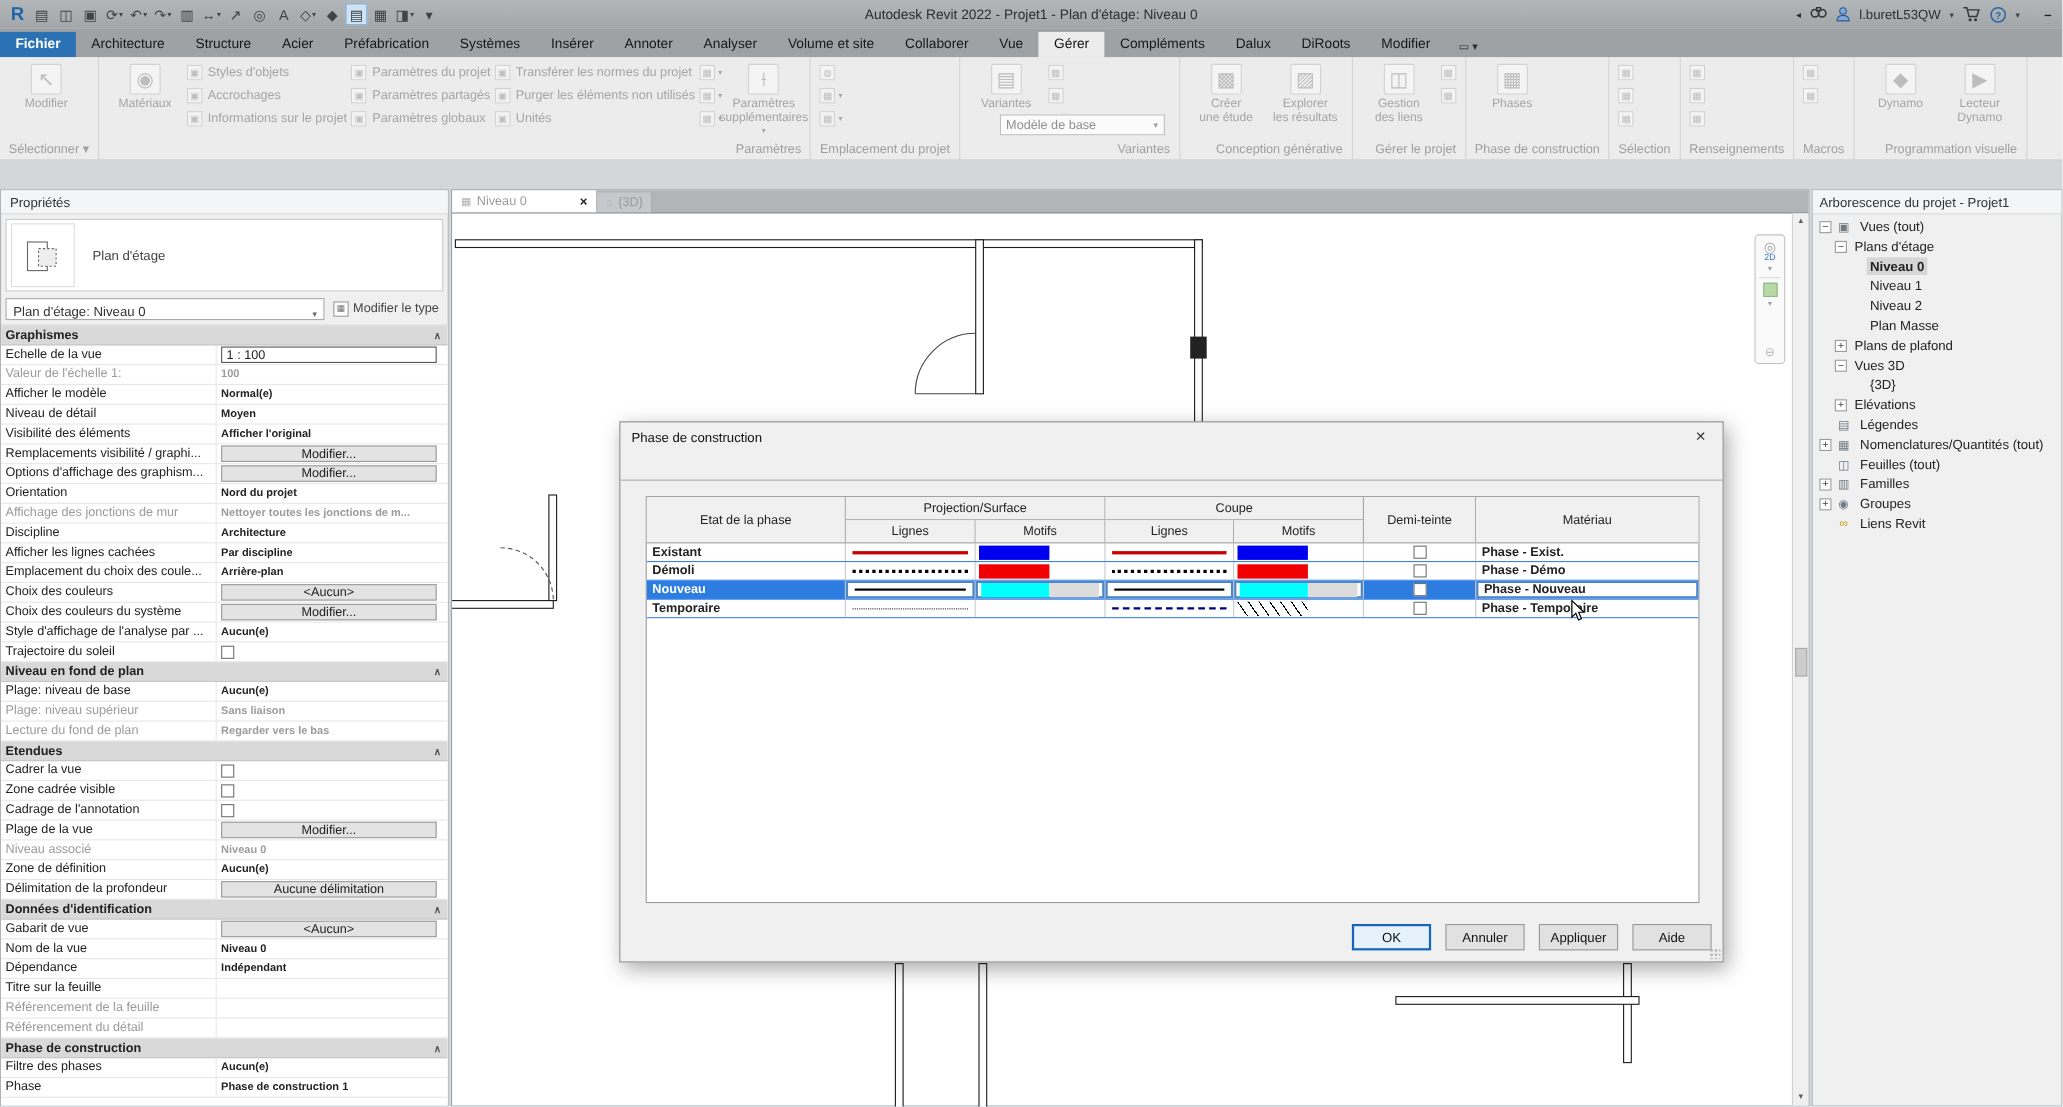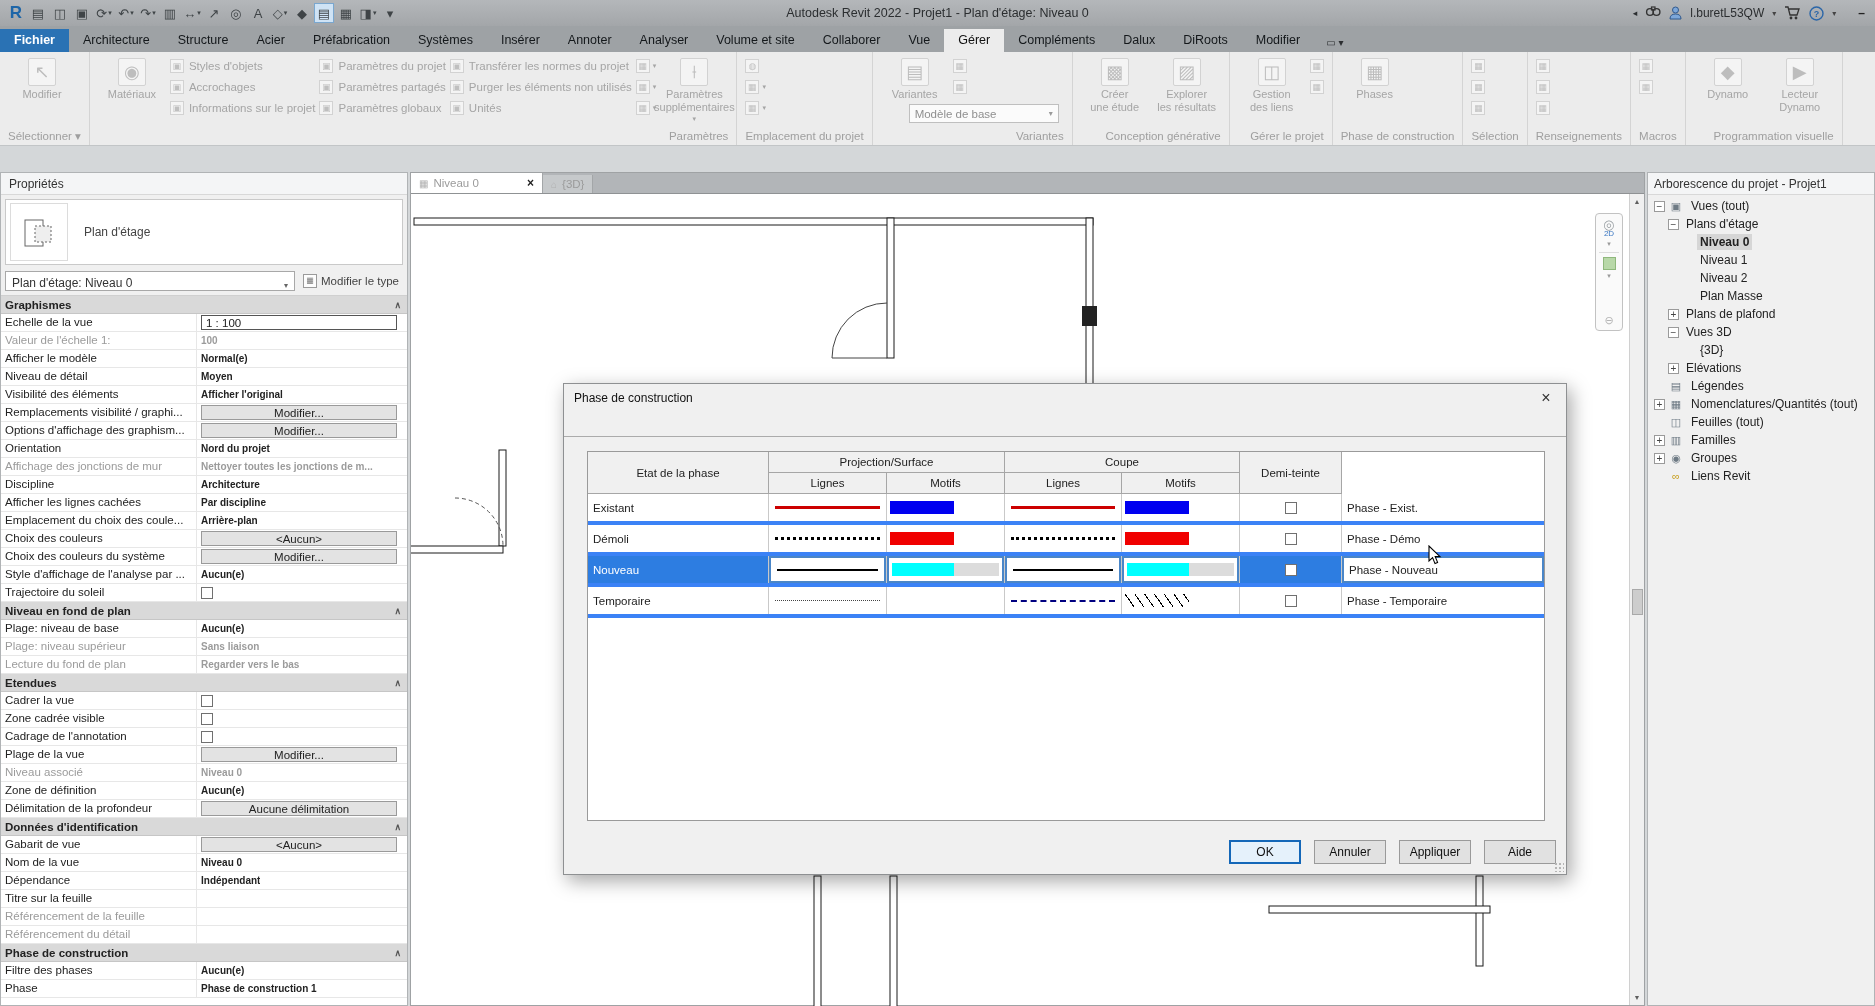"Matériau" div.th { html: none -> <div>Matériau</div> }
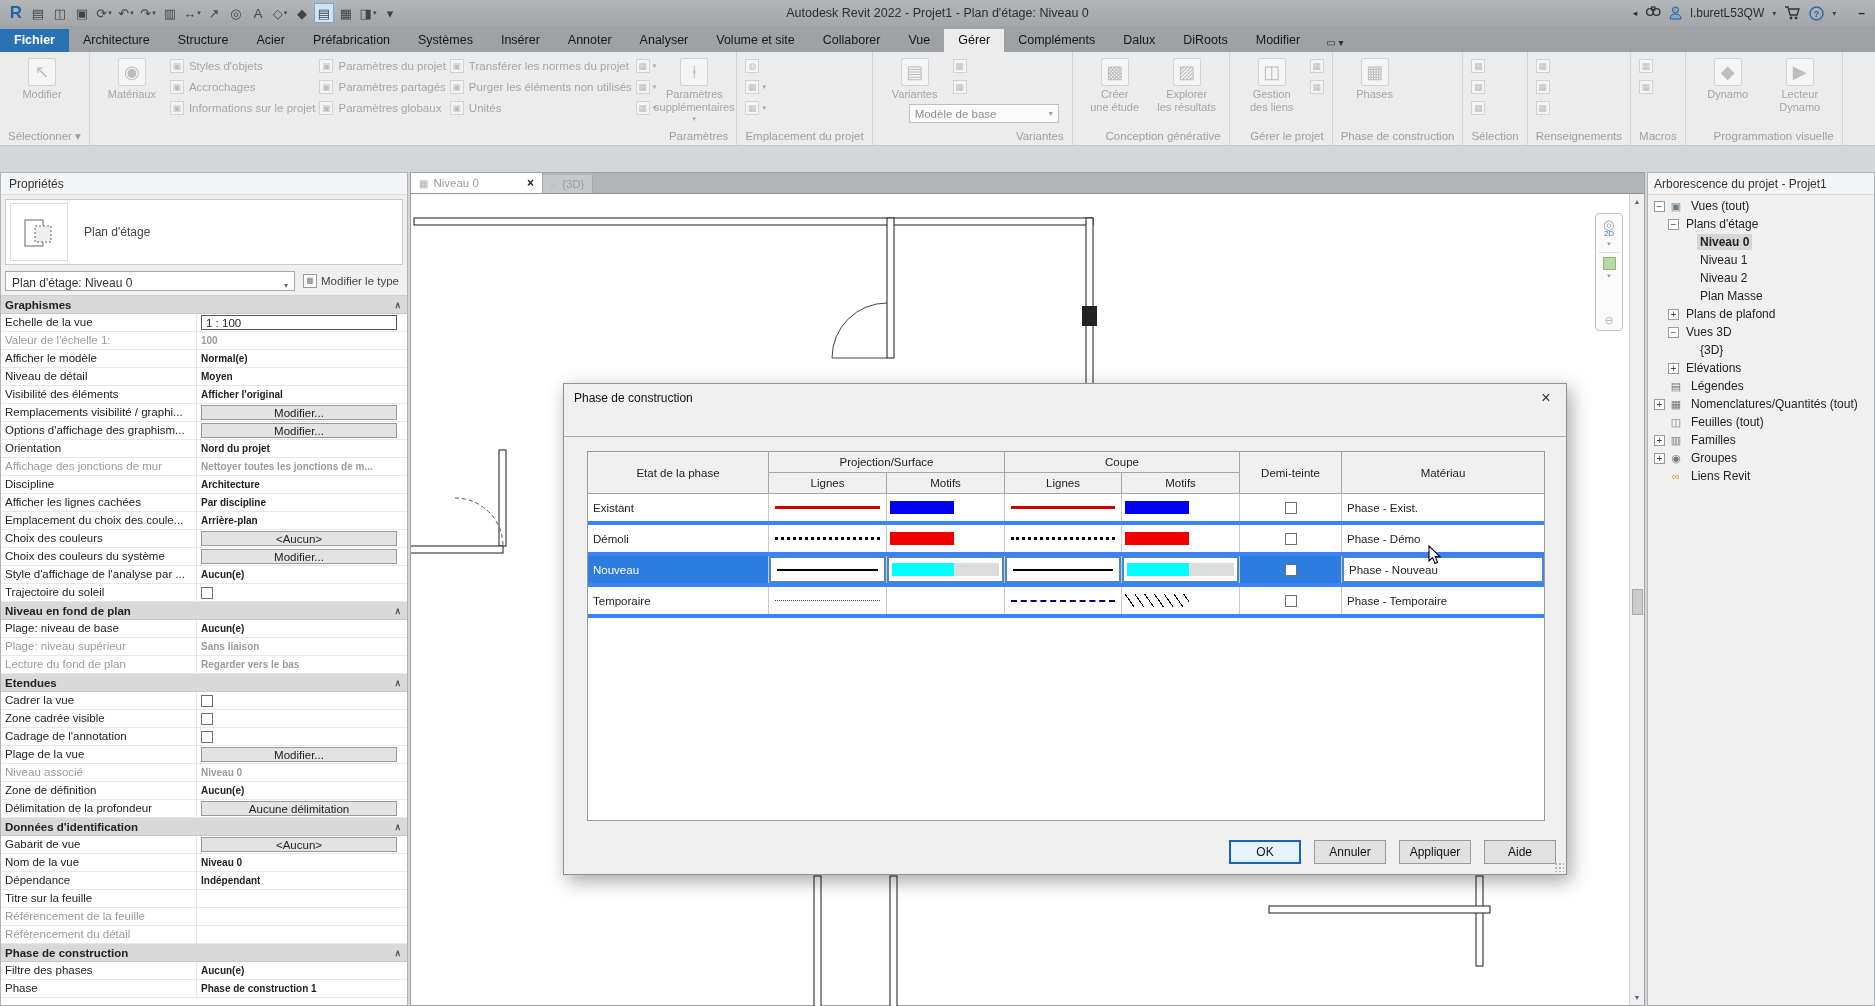"Existant" .trow { border-bottom: 4px solid #3b82f6 -> 1px solid #3b82f6; font-weight: none -> bold; height: 31px -> 17px }
